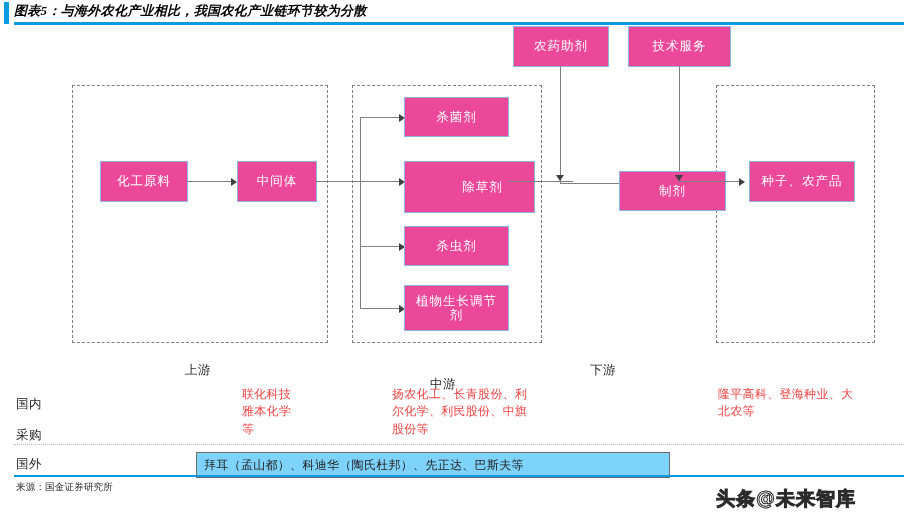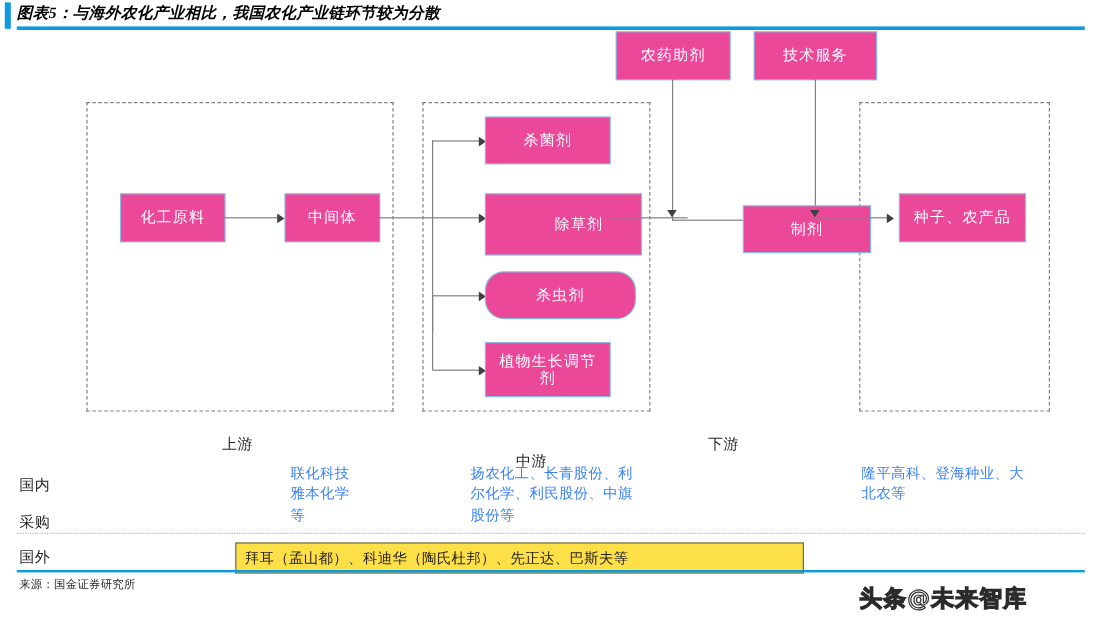"杀虫剂" div.node { border-radius: 15px -> none; width: 124px -> 103px }
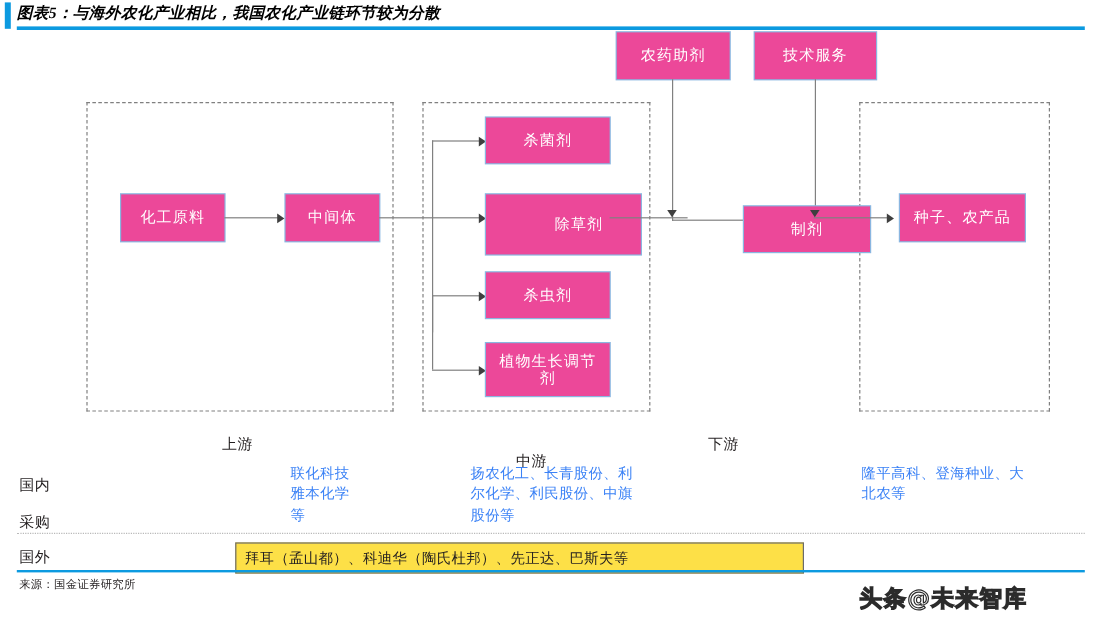"联化科技" .cell { color: #3b82f6 -> #ef4444 }
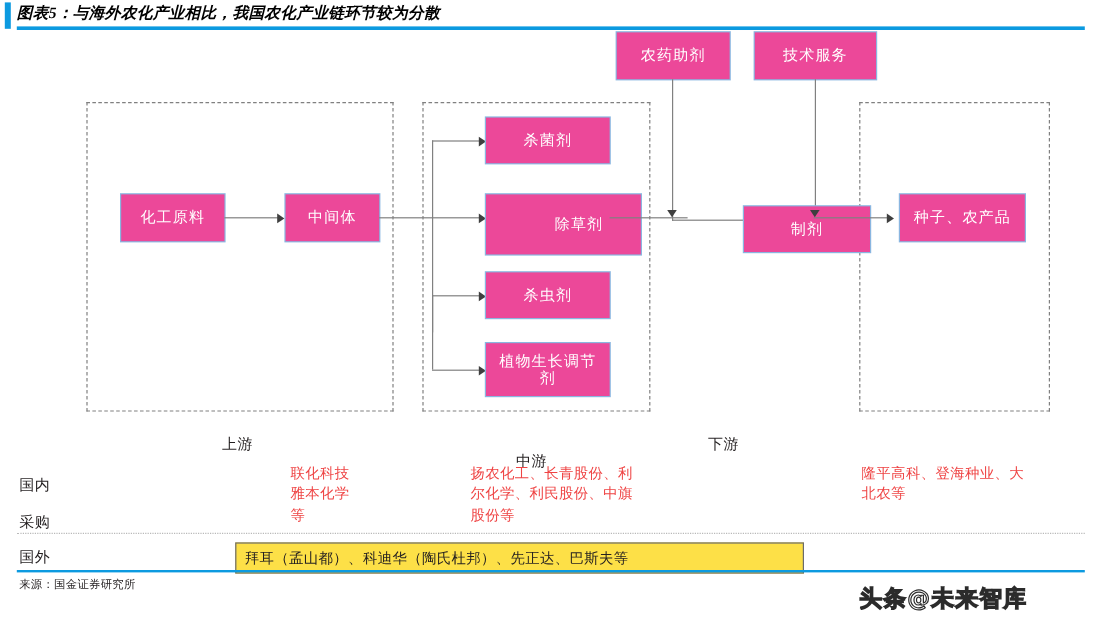"拜耳（孟山都）、科迪华（陶氏杜邦）、先正达、巴斯夫等" .foreign-box { background: #fde047 -> #7dd3fc }
